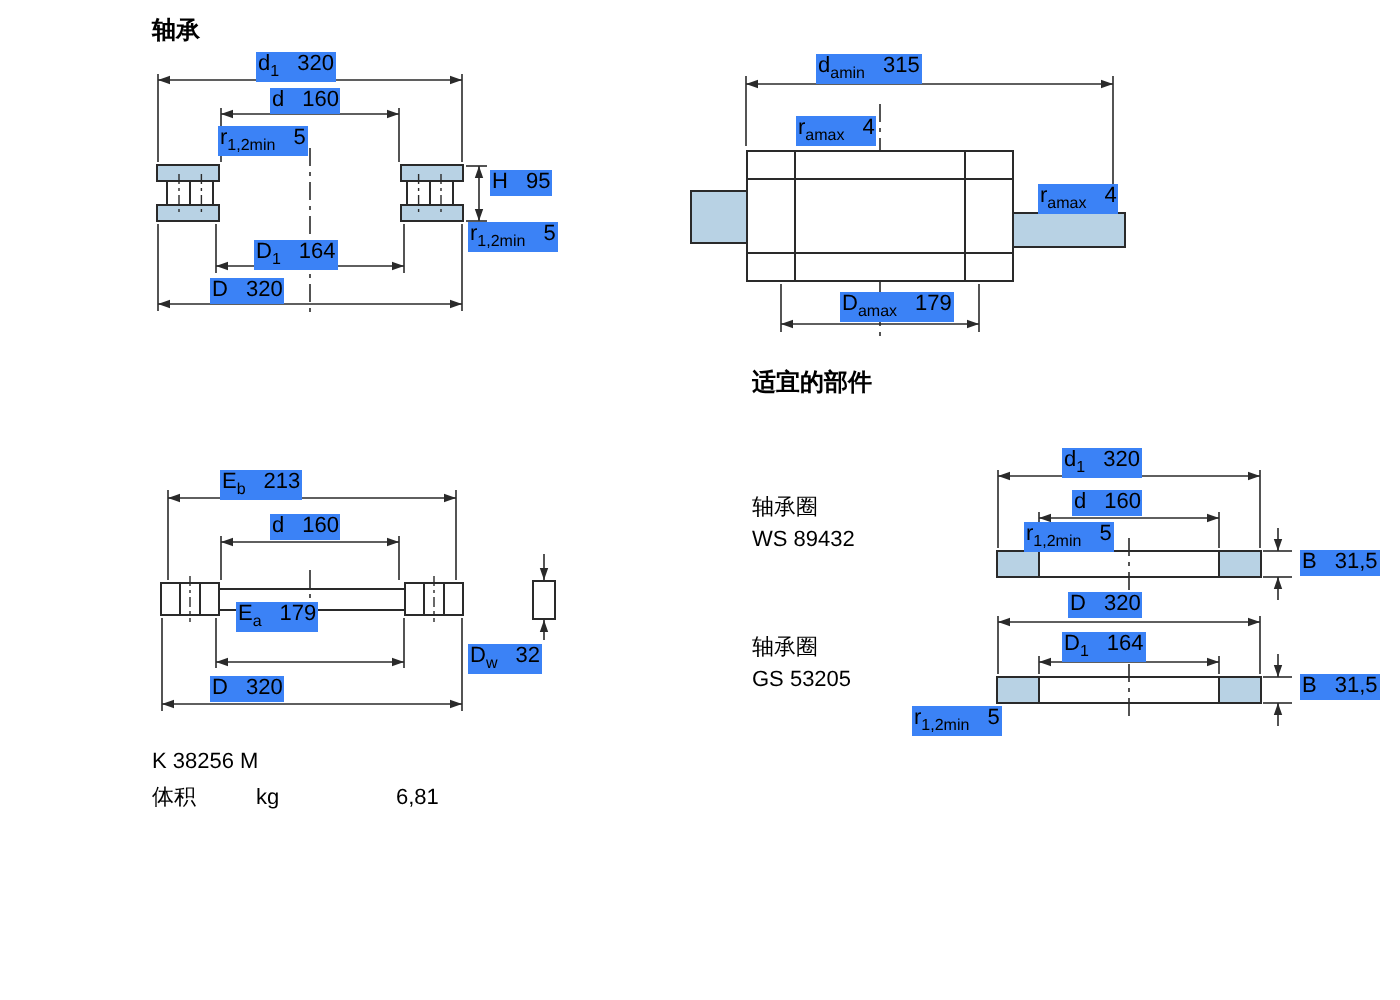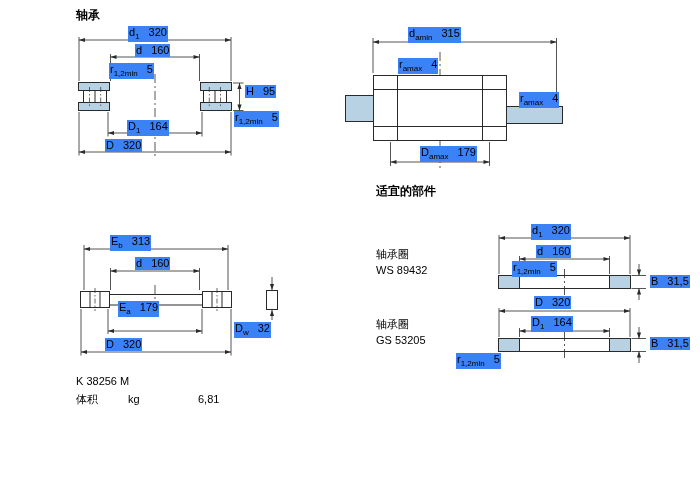"313" span.val { text: 313 -> 213 }
